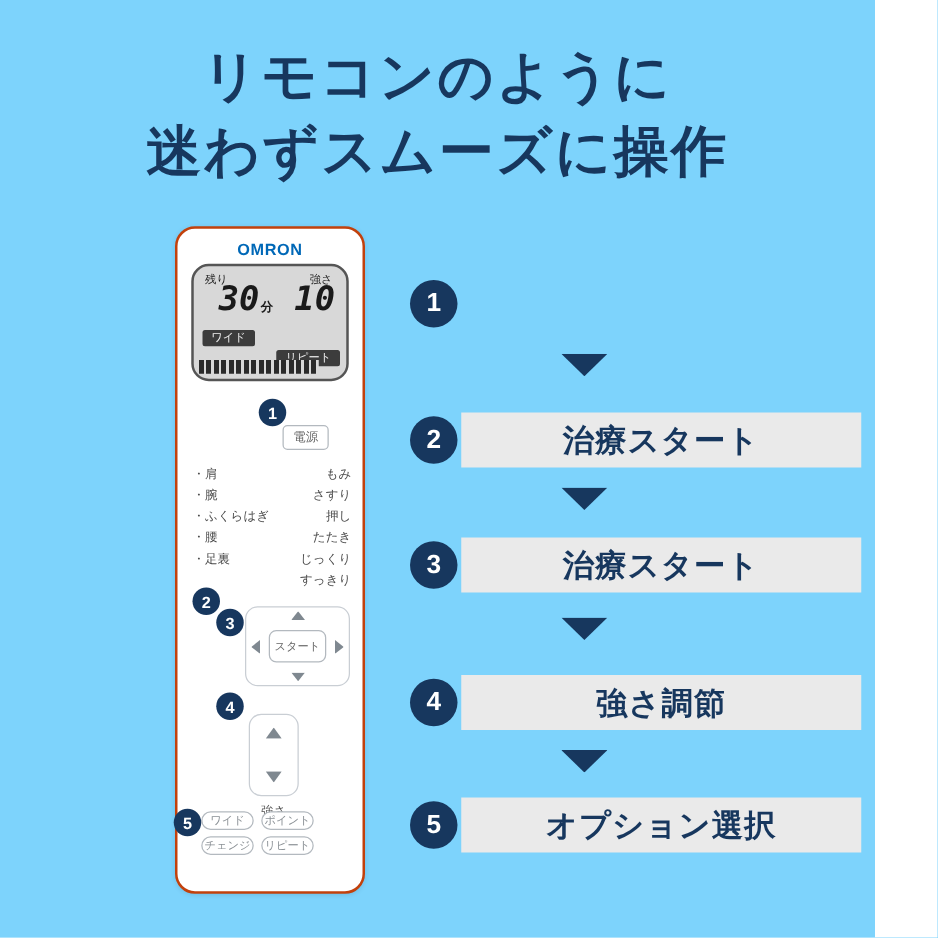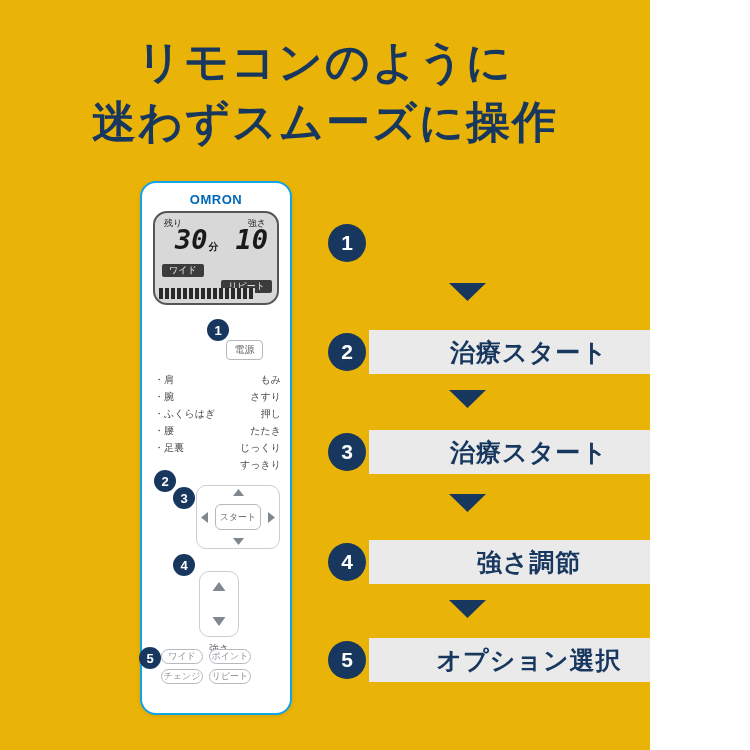"リモコンのように" .page { background: #eab308 -> #7dd3fc; width: 650px -> 700px }
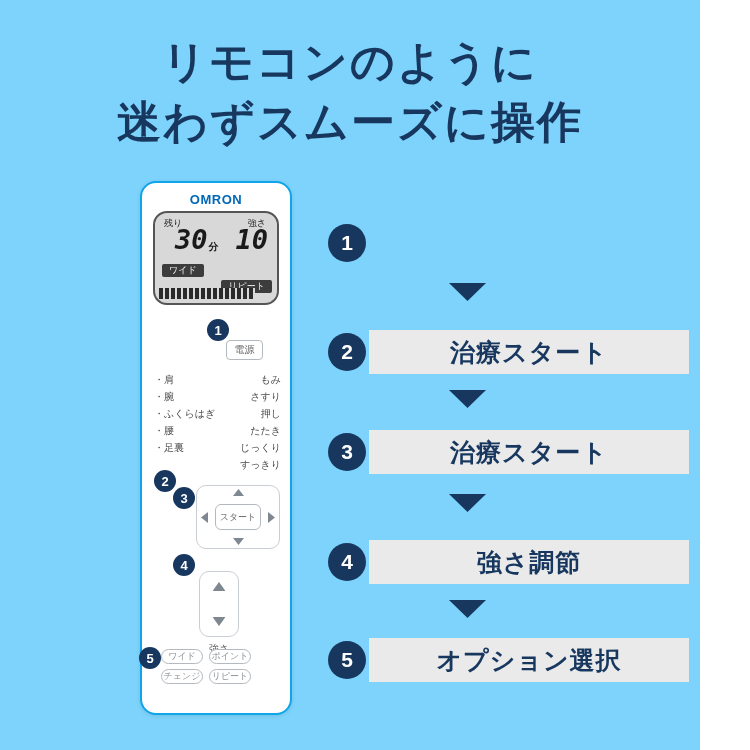"OMRON" .remote { border: 2px solid #0ea5e9 -> 2px solid #c2410c }
